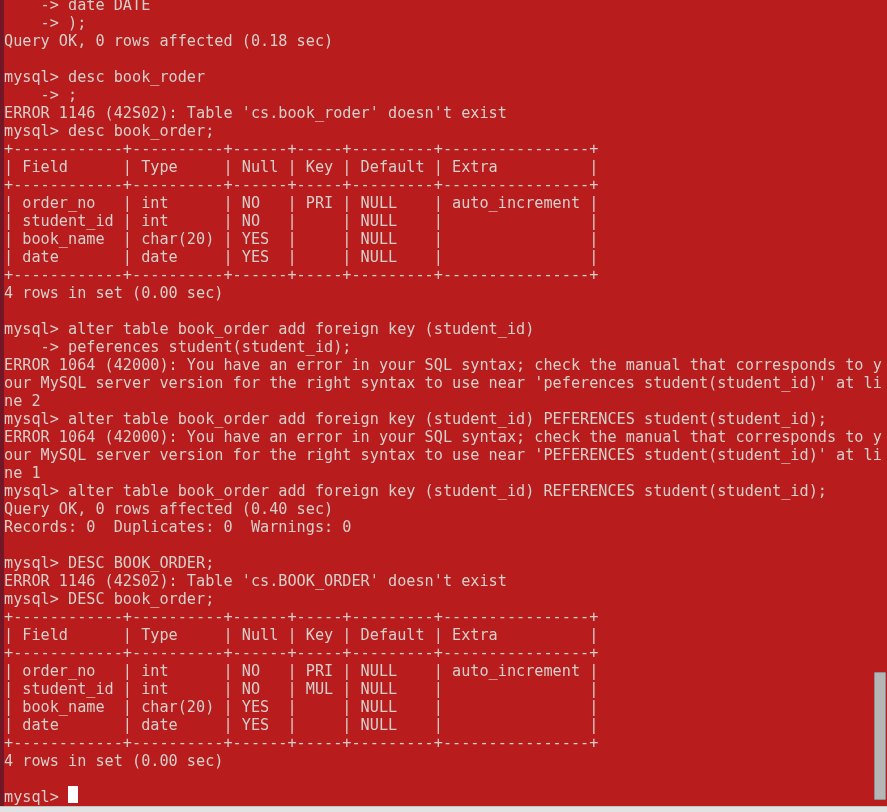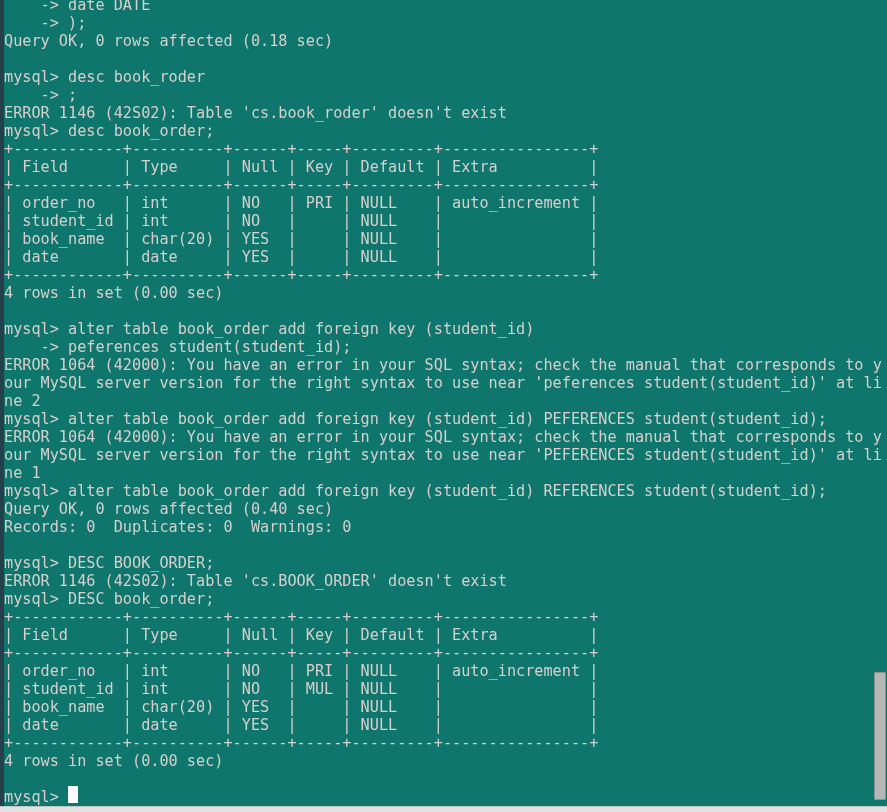"-> date DATE" #terminal { background: #0f766e -> #b91c1c }
